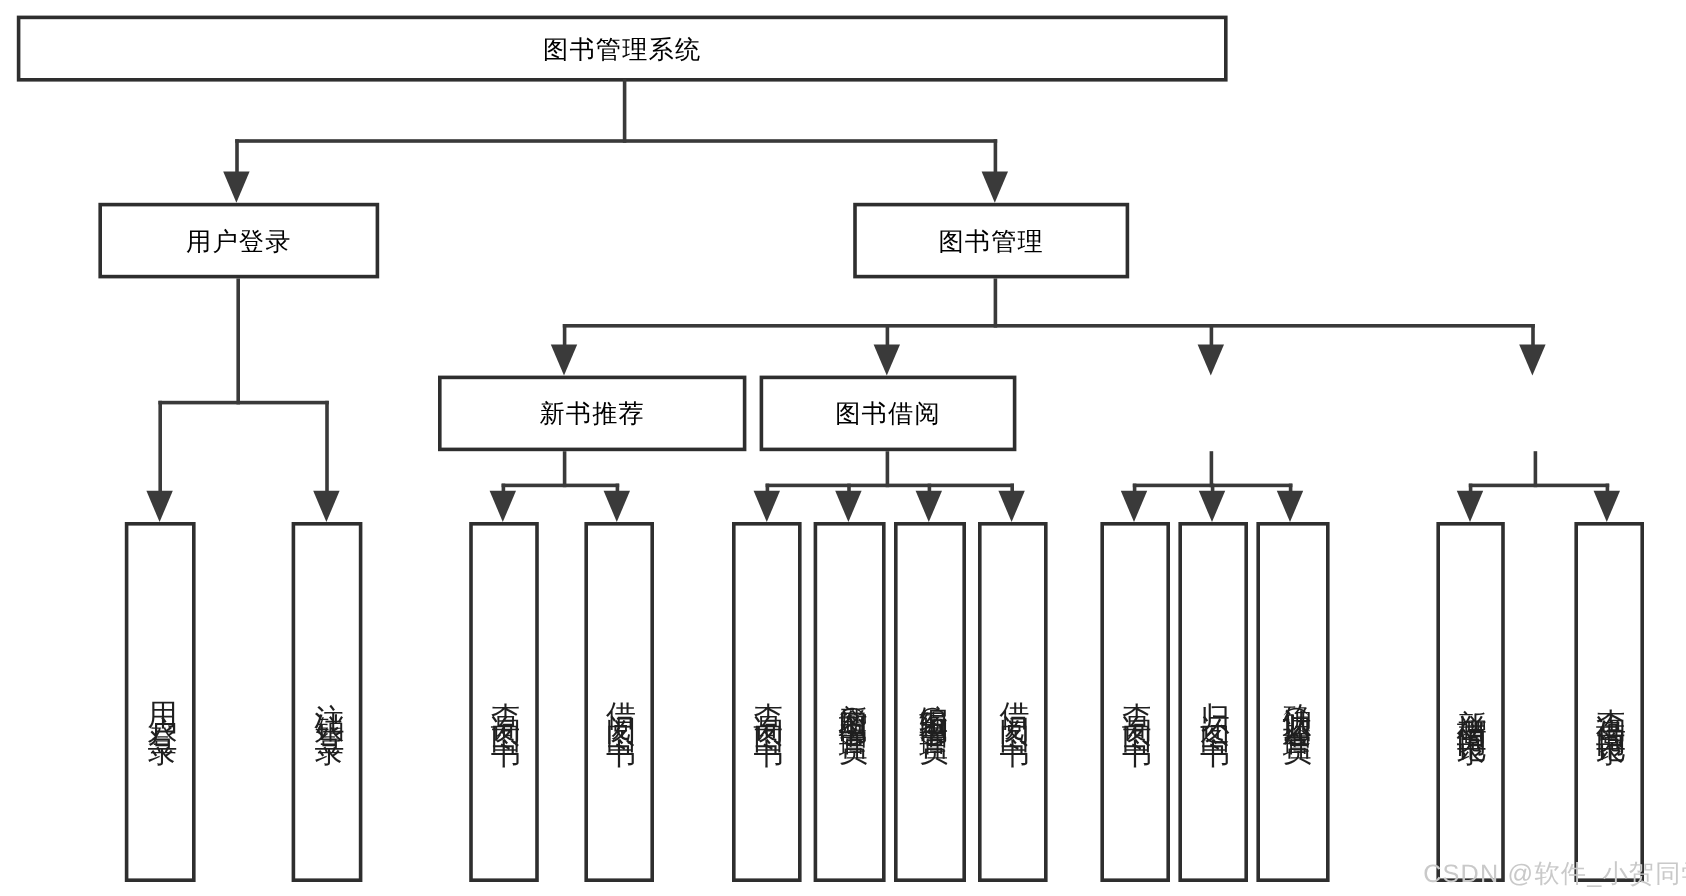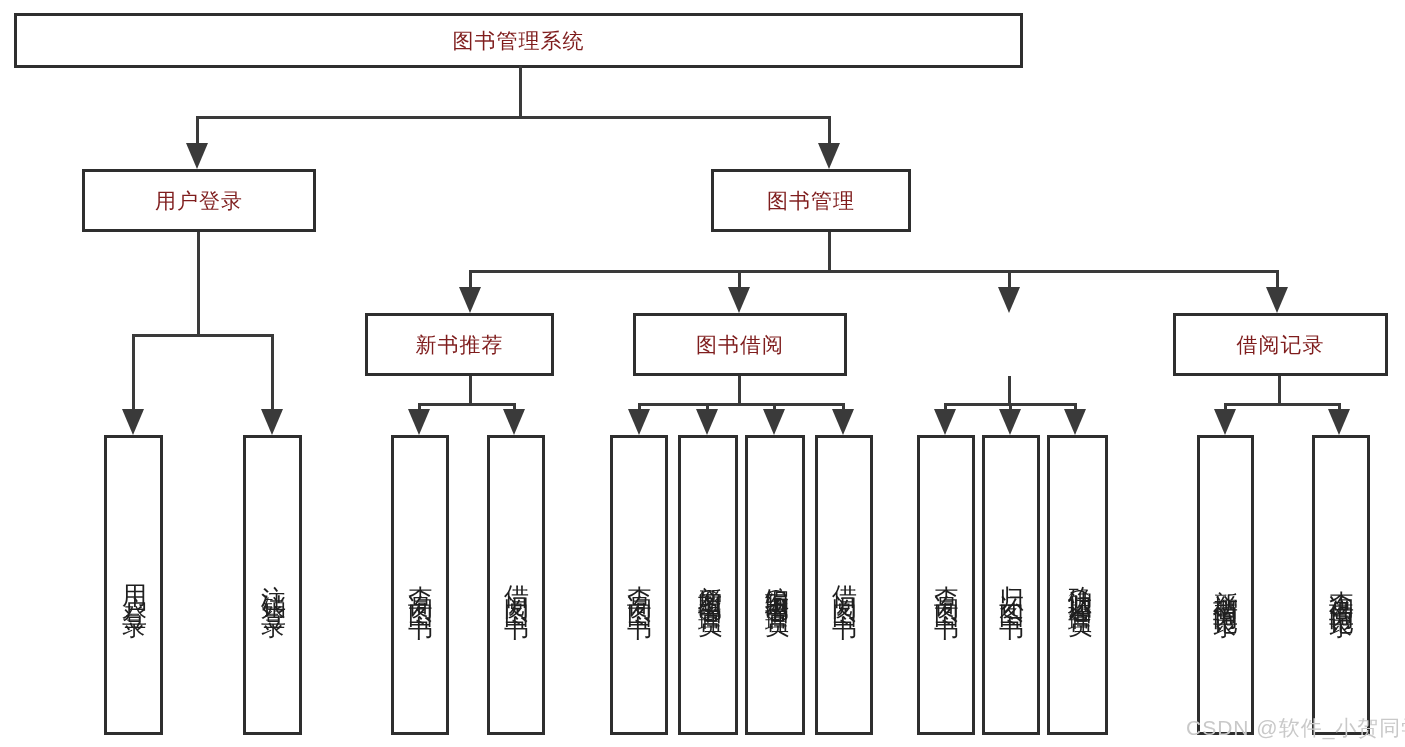"图书管理系统" .hnode { color: #7f1d1d -> #000000 }
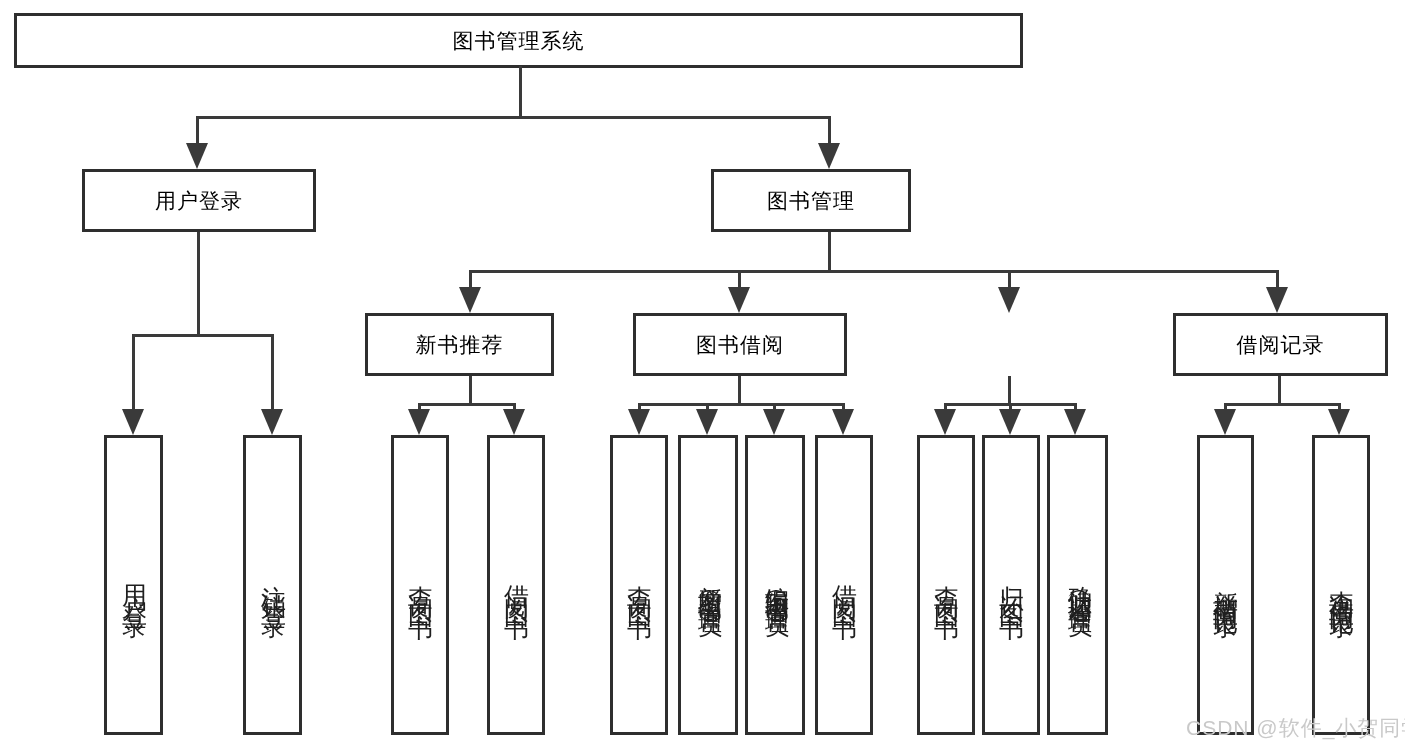"图书管理" #n-mgmt { width: 200px -> 230px }
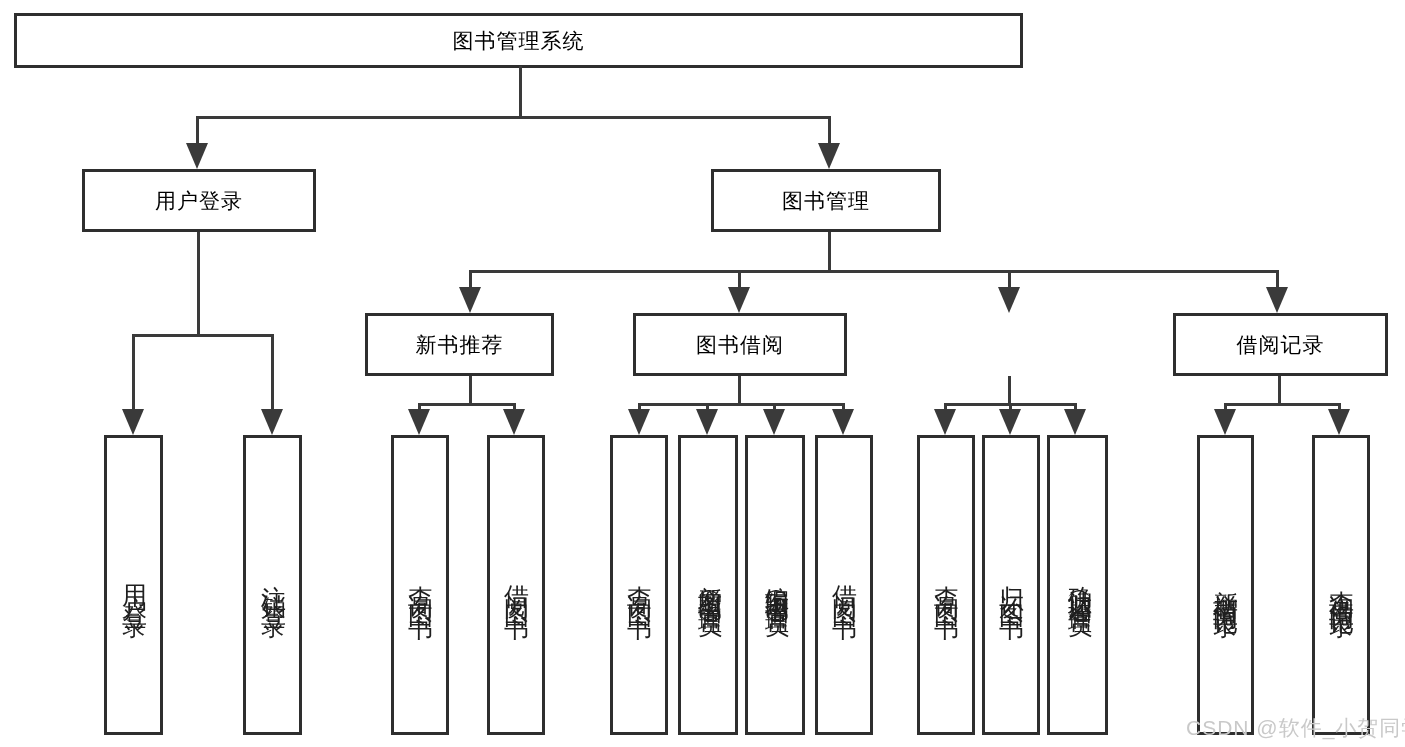"新书推荐" #n-newbook { width: 189px -> 257px }
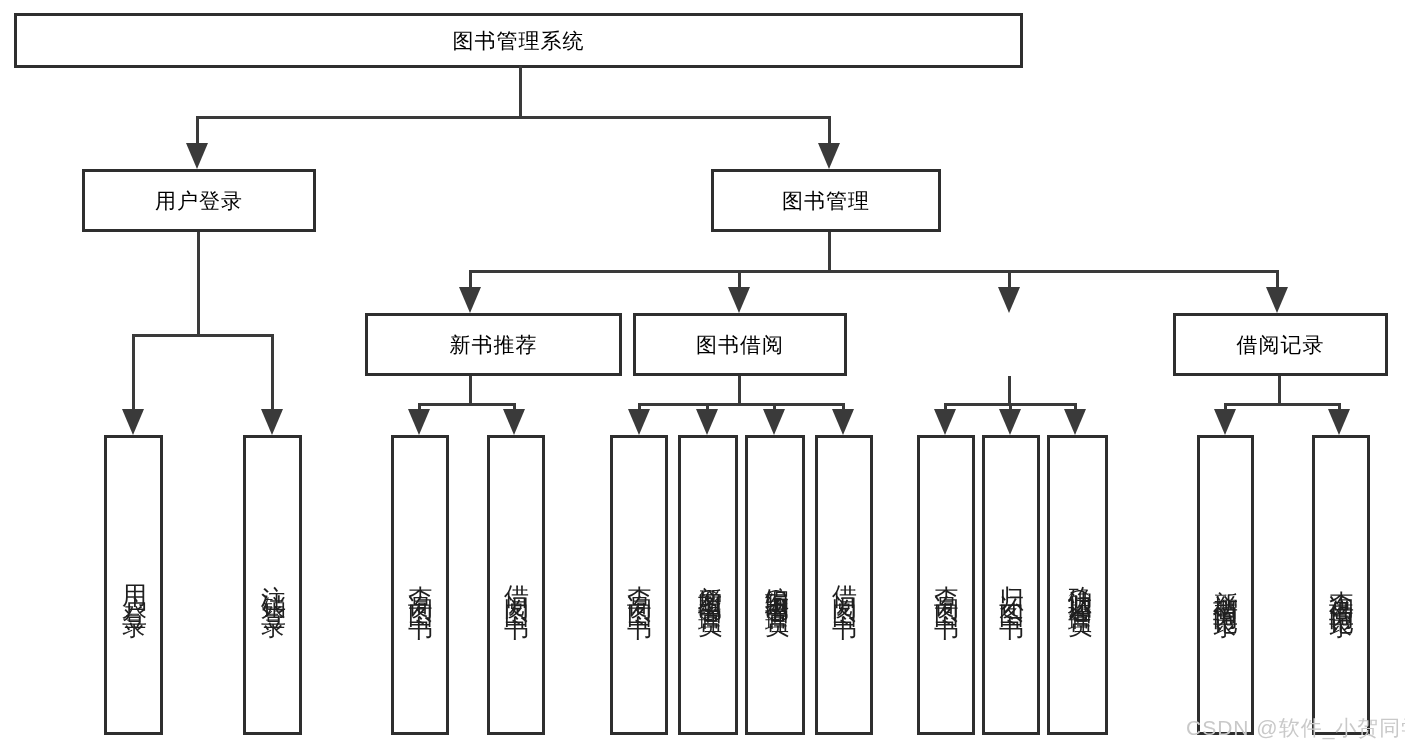"借阅记录" div.hnode { html: <div>借阅记录</div> -> none }
